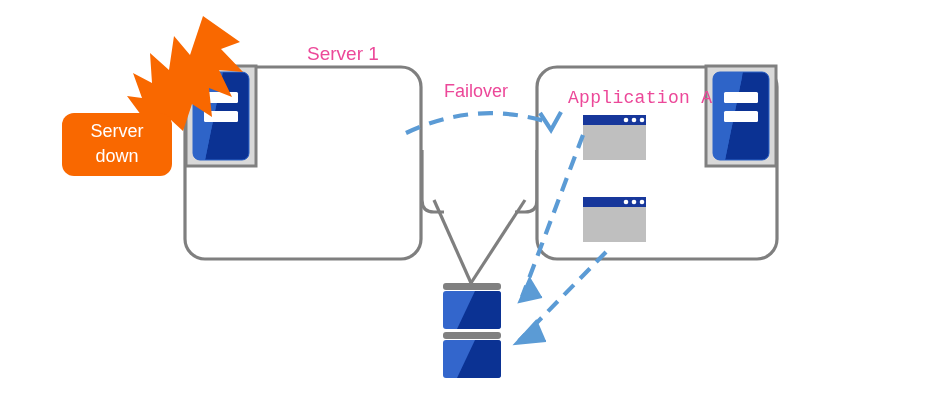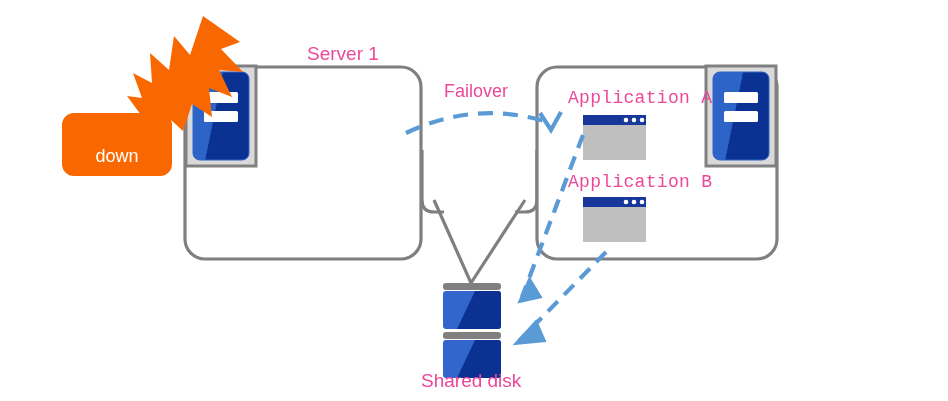"Server" div.badge-text { html: none -> <div>Server</div> }
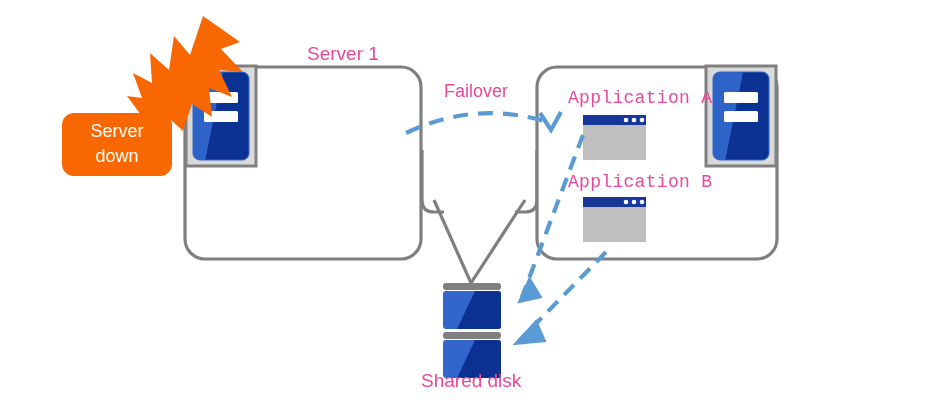"Application B" div.txt { html: <div>Application B</div> -> none }
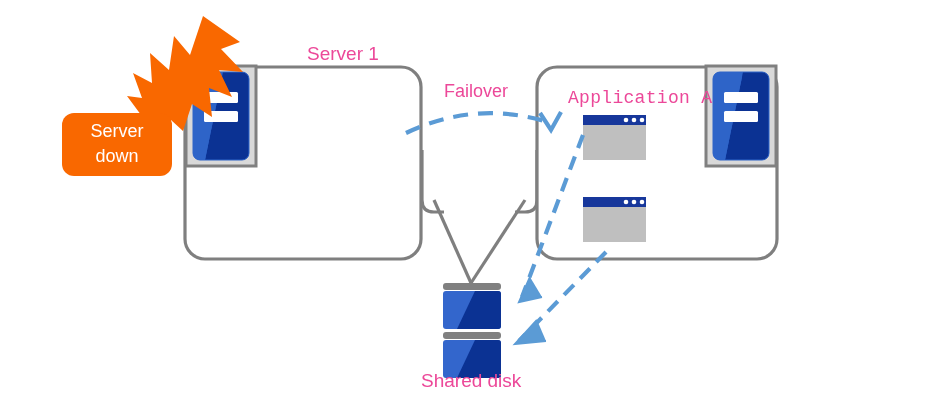"Shared disk" div.txt { html: <div>Shared disk</div> -> none }
